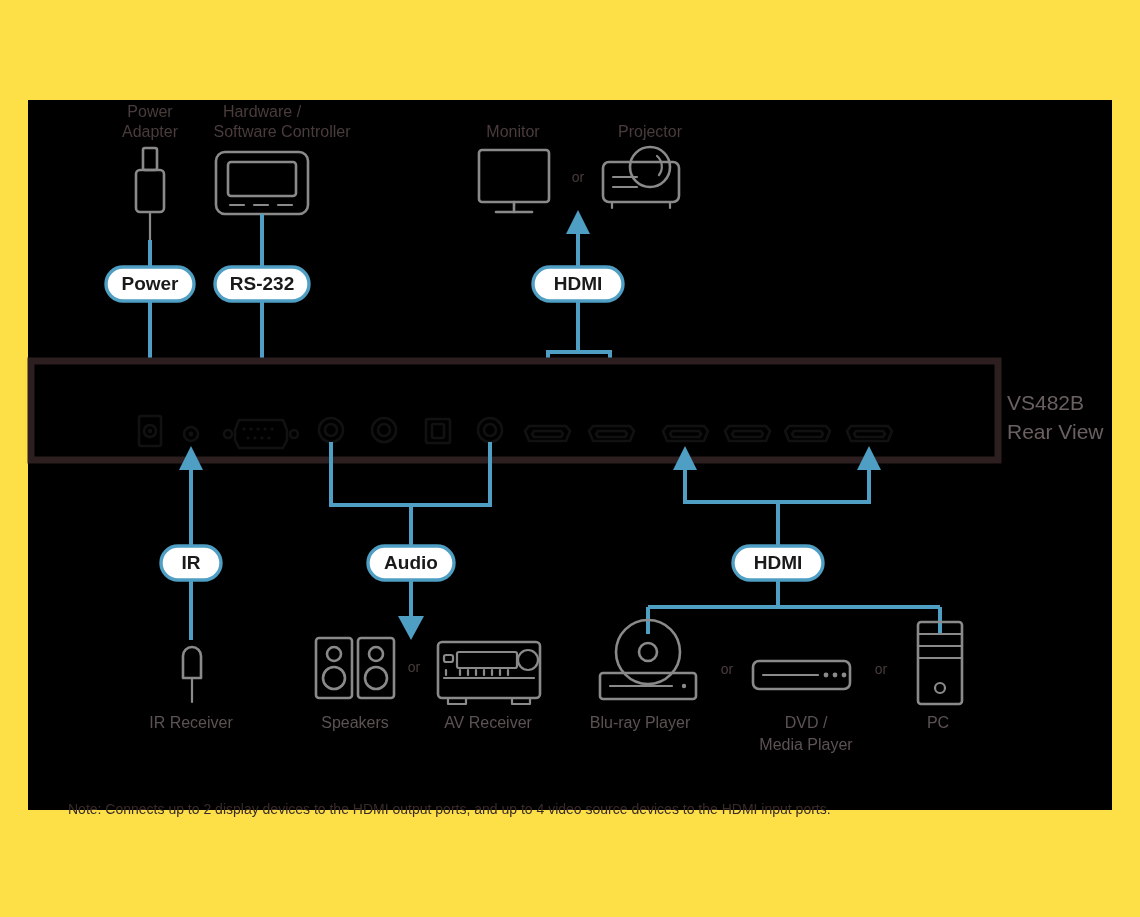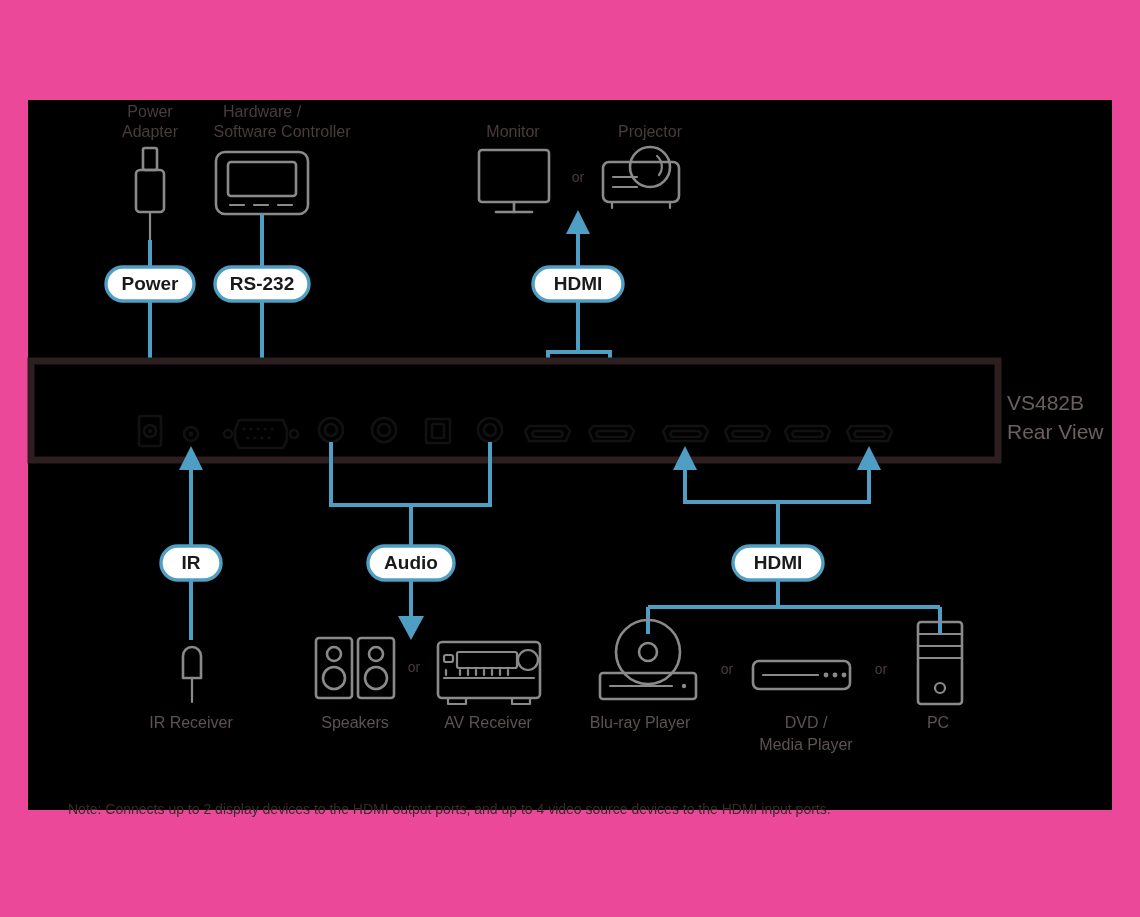"Power" #root { background: #ec4899 -> #fde047 }
